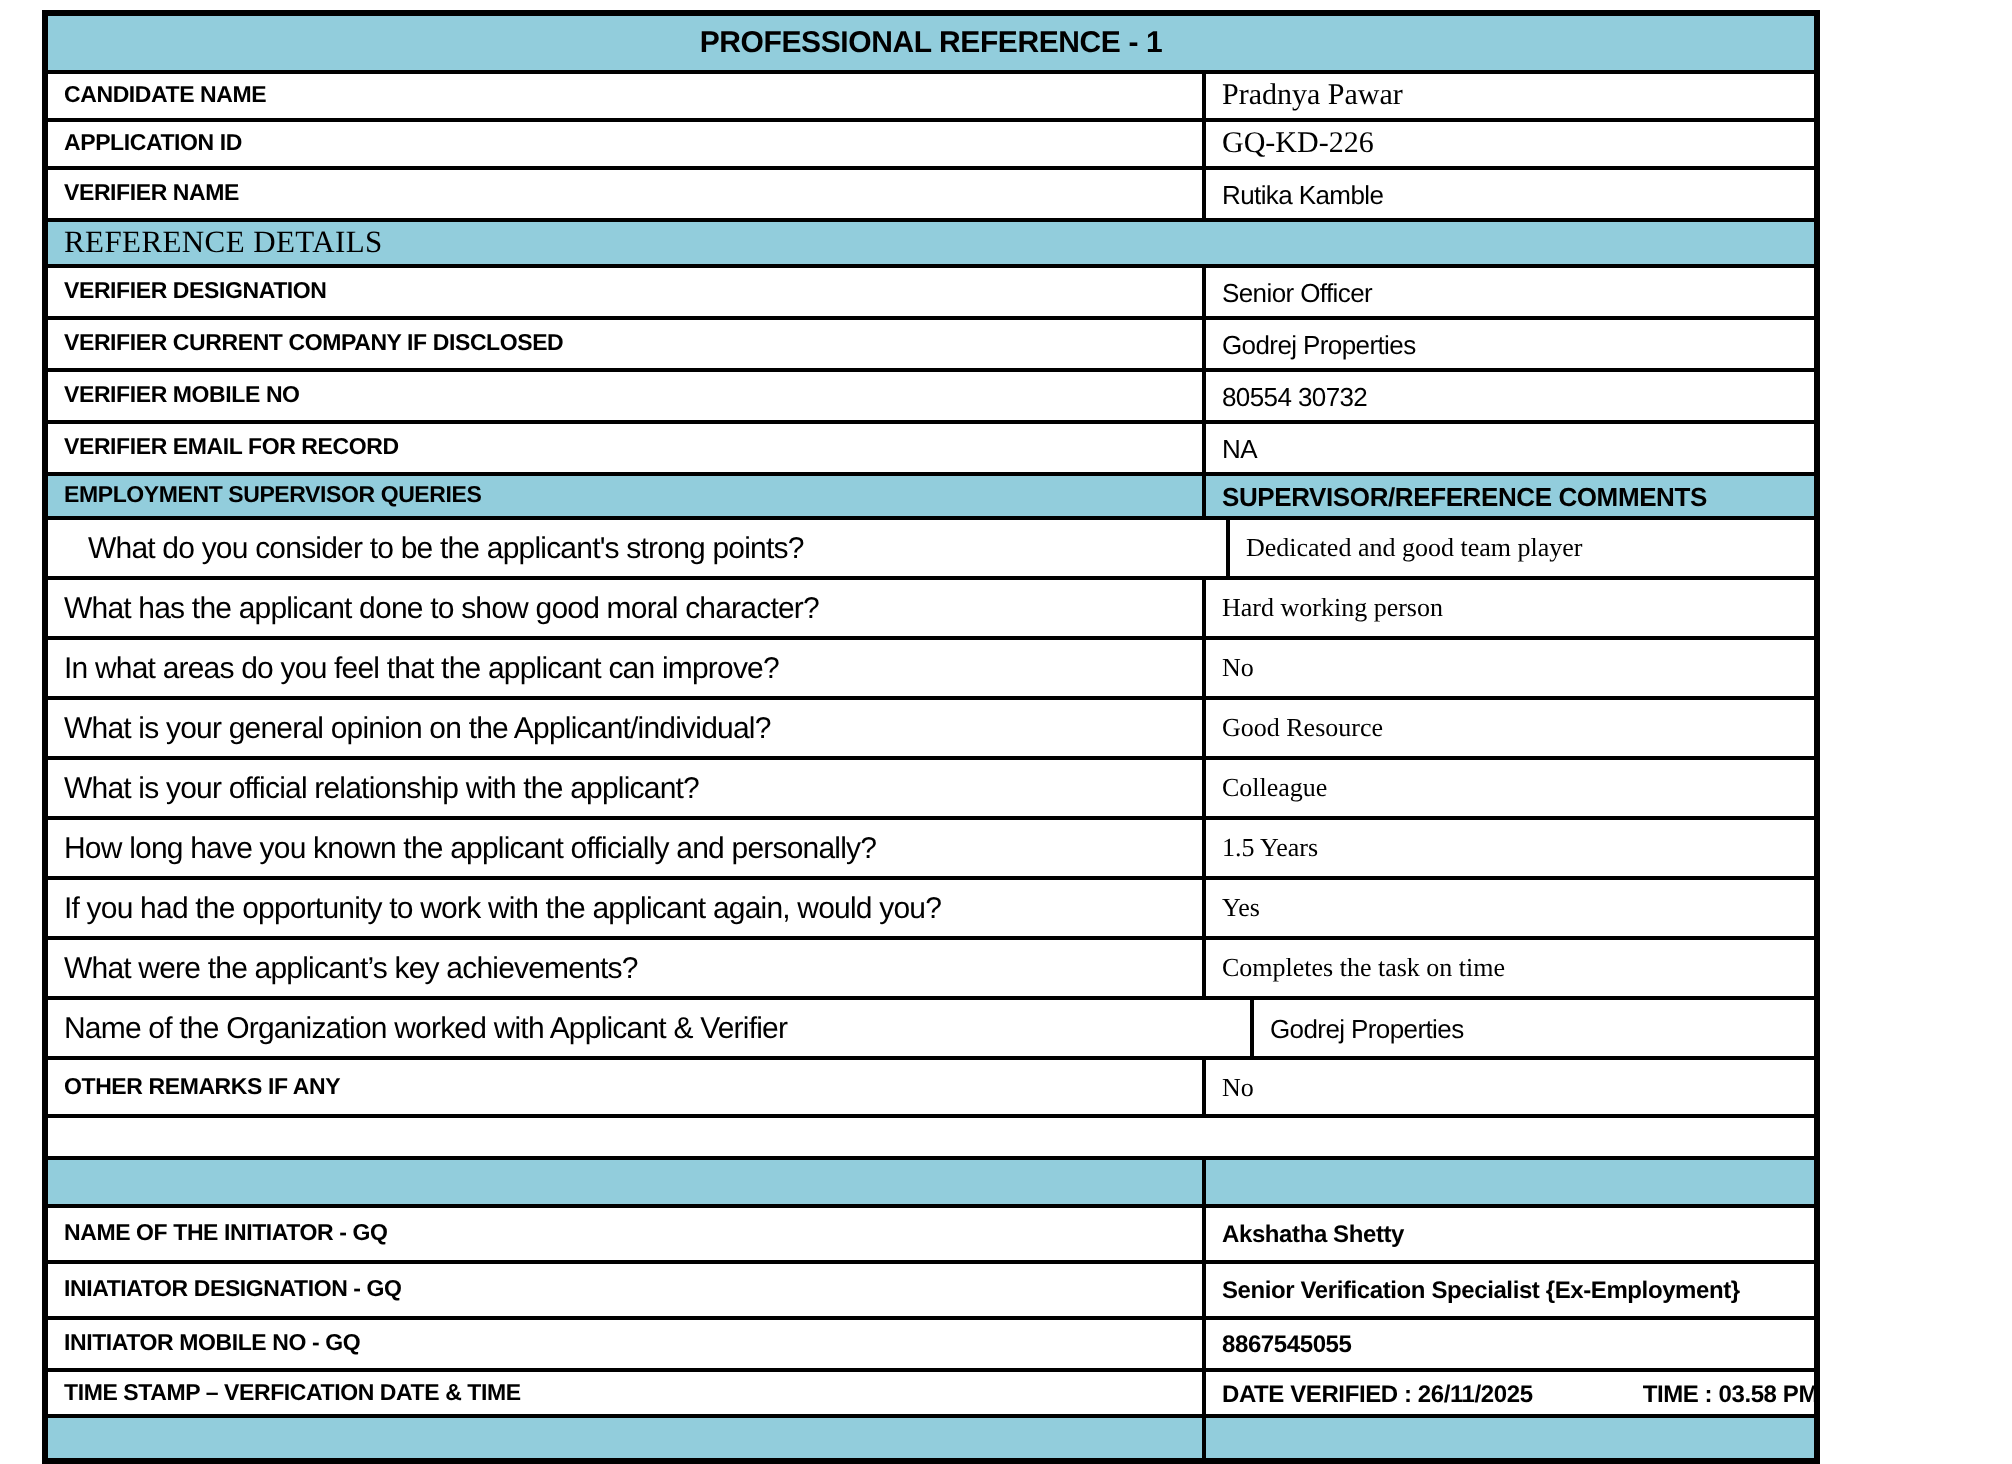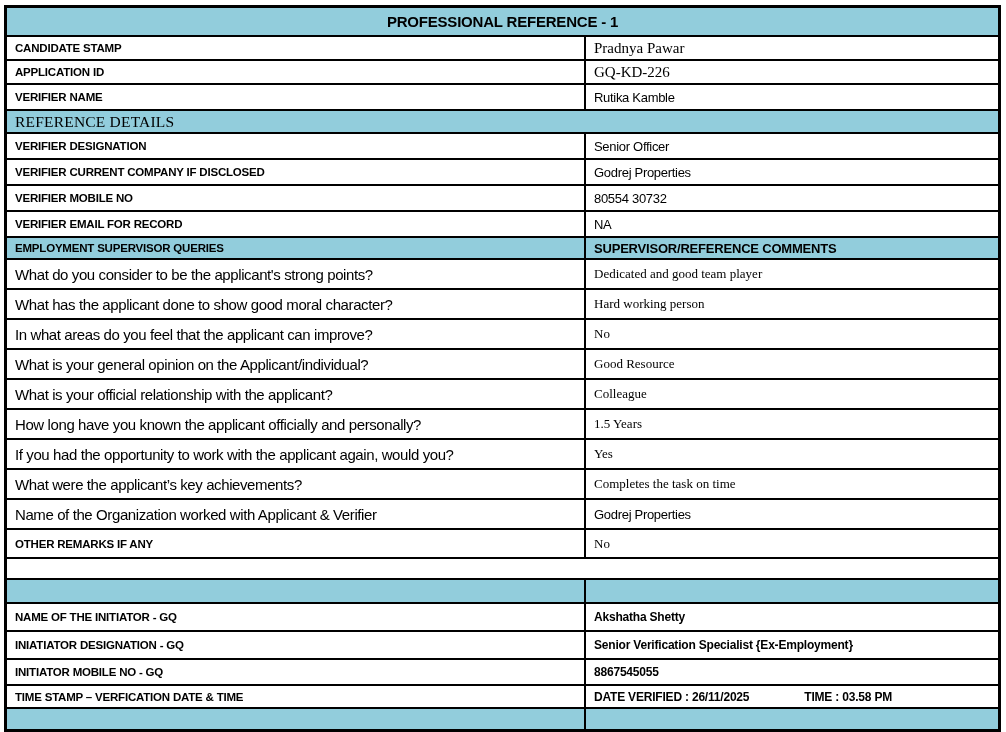"PROFESSIONAL REFERENCE - 1" .doc-table { left: 4px -> 21px; width: 997px -> 889px }
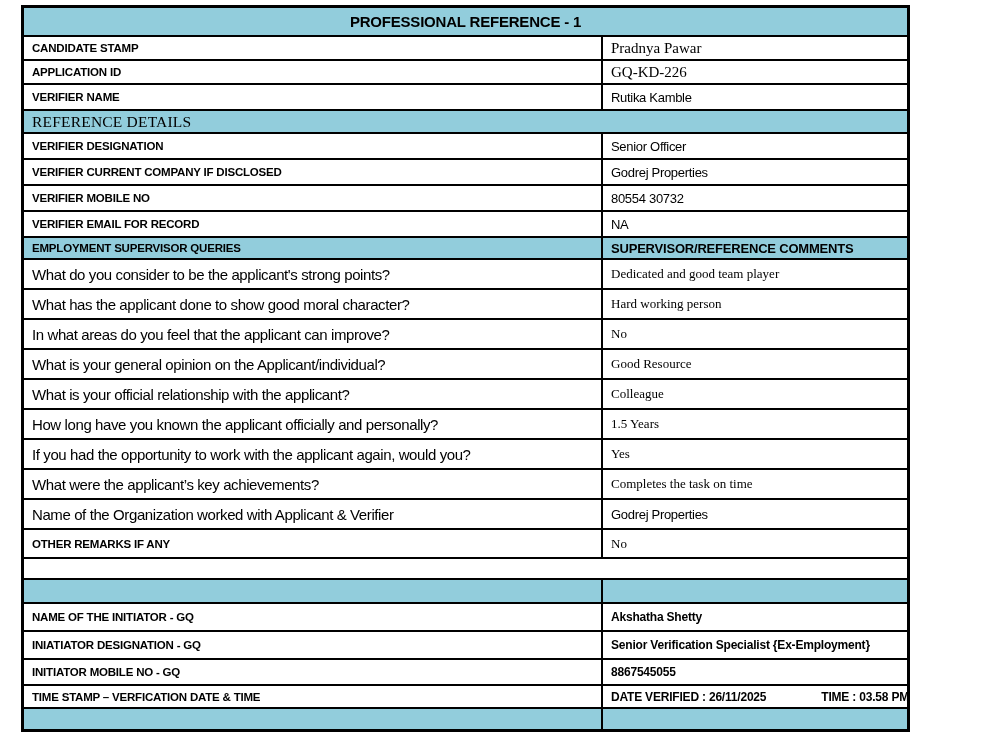"CANDIDATE STAMP" div.cell { text: STAMP -> NAME }
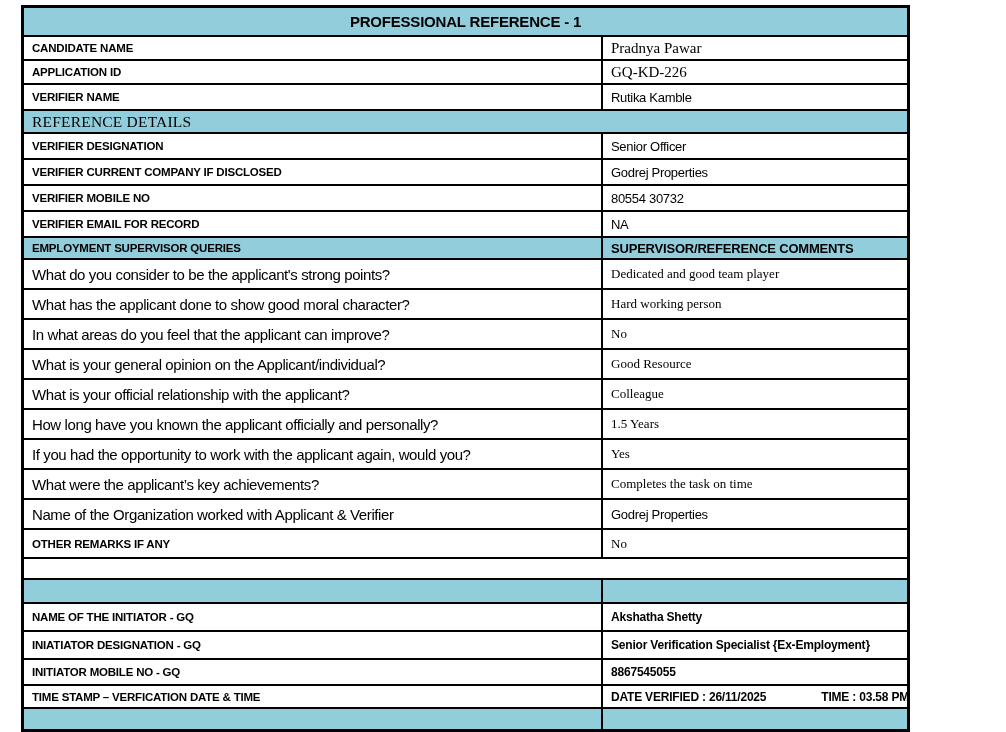"What do you consider to" div.row { padding-left: none -> 12px }
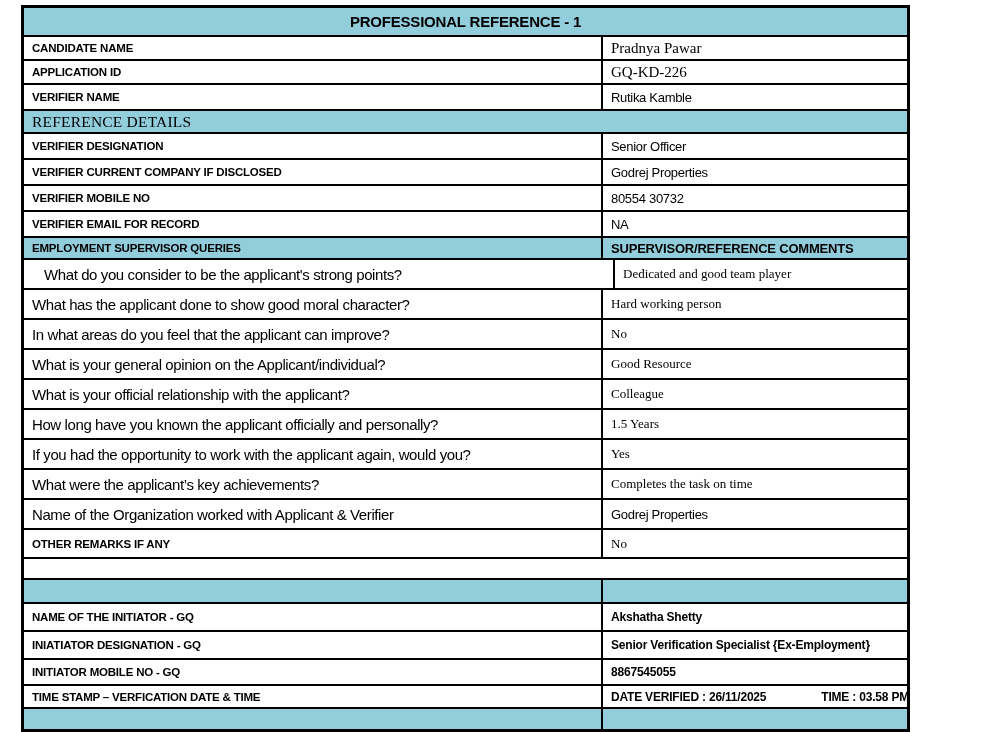"Name of the Organization worked" div.row { gap: none -> 24px }
